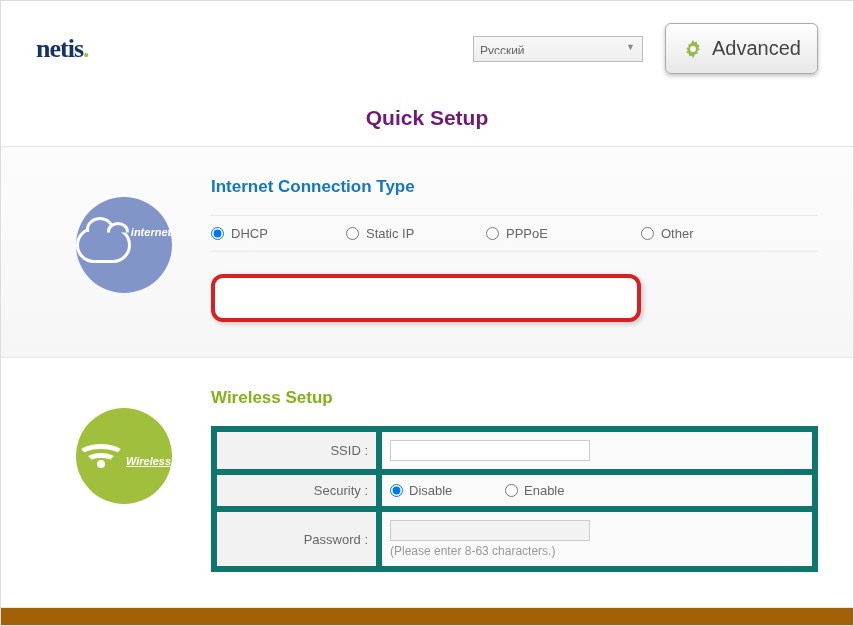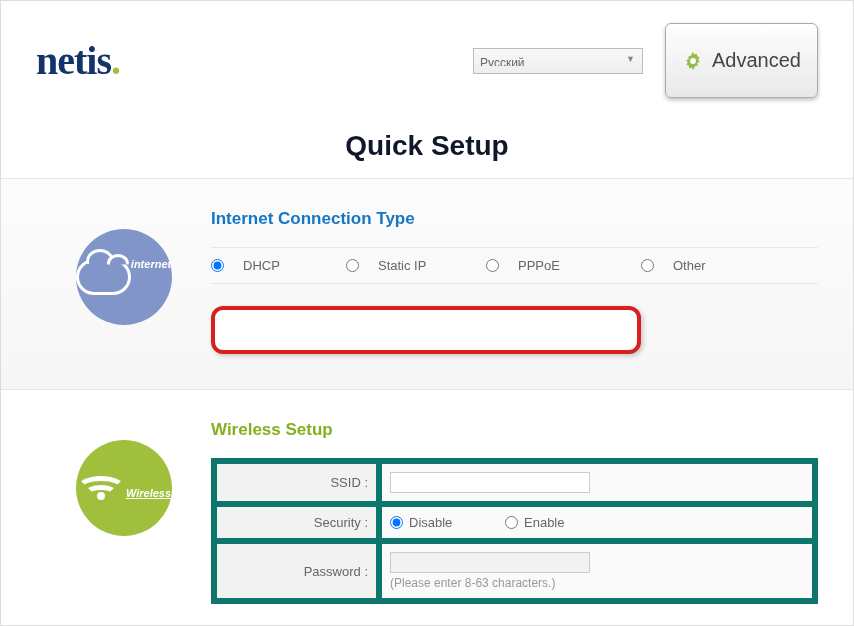"netis." .logo { font-size: 40px -> 26px }
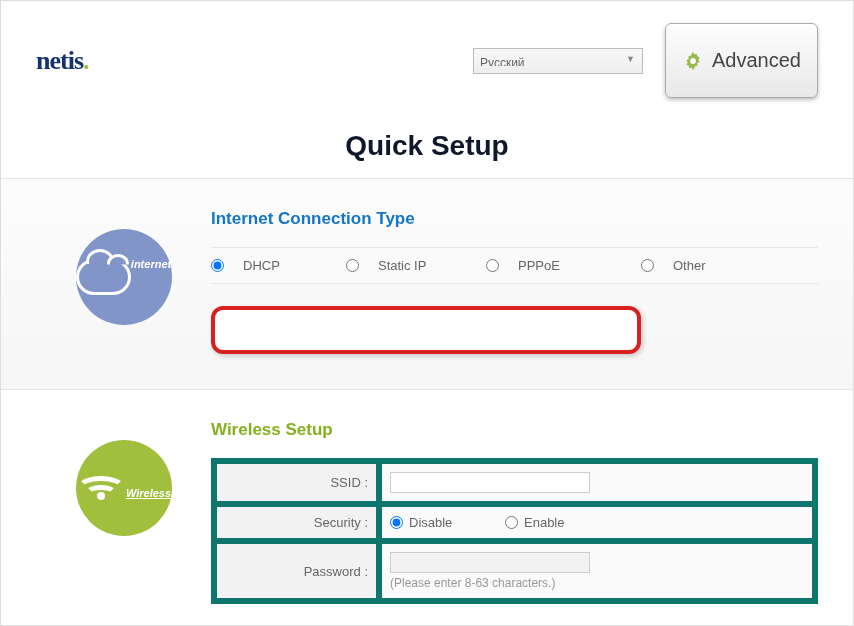"Advanced" .adv-btn { padding: 25px 16px -> 13px 16px }
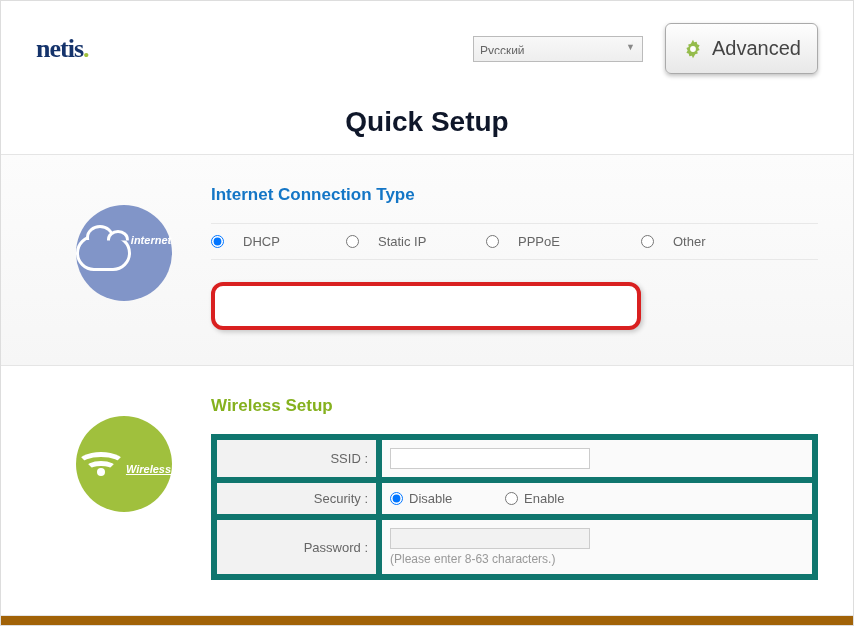"Quick Setup" .page-title { color: #0f172a -> #701a75; font-size: 28px -> 21px }
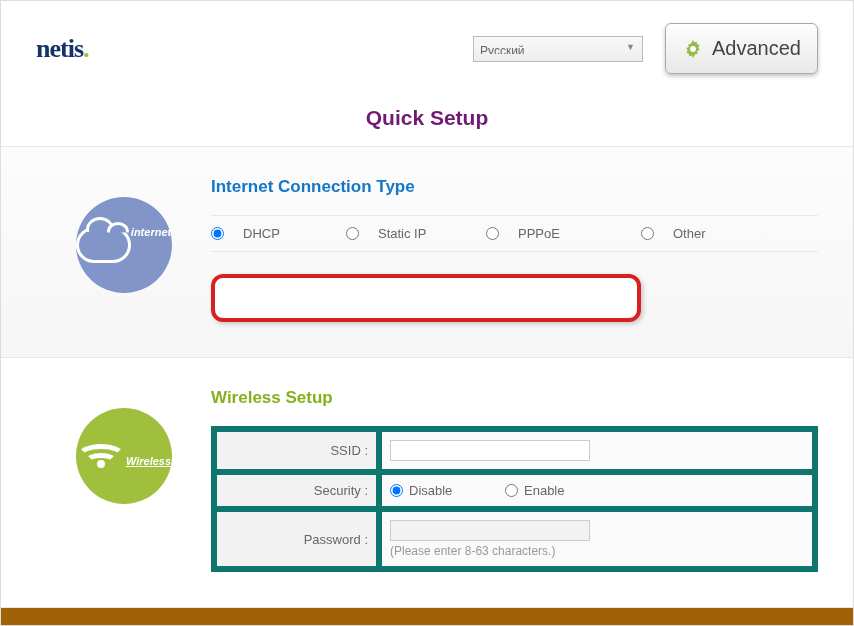"DHCP" .radio-item { gap: 19px -> 7px }
